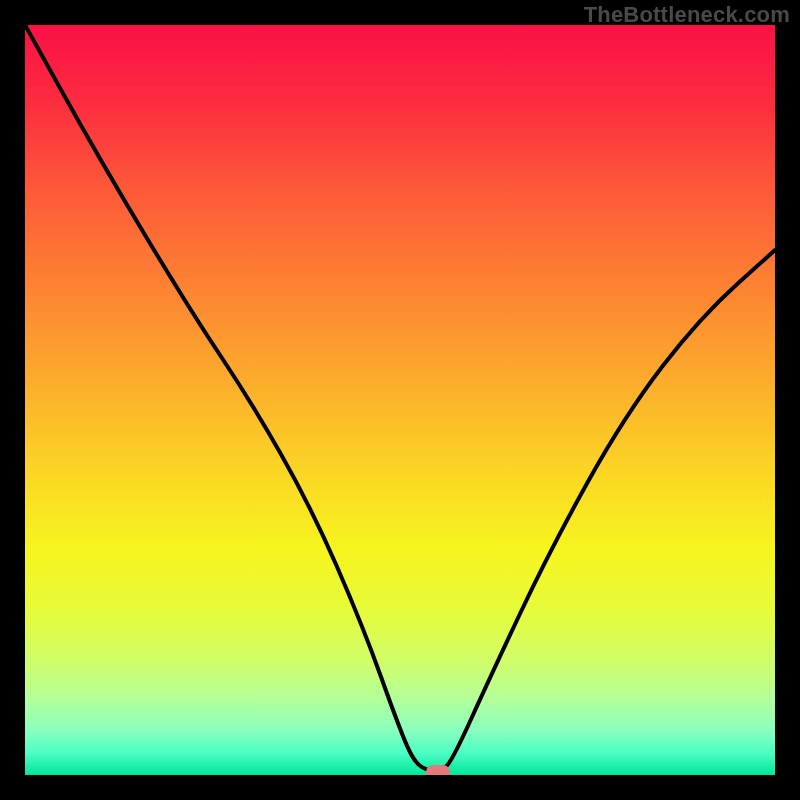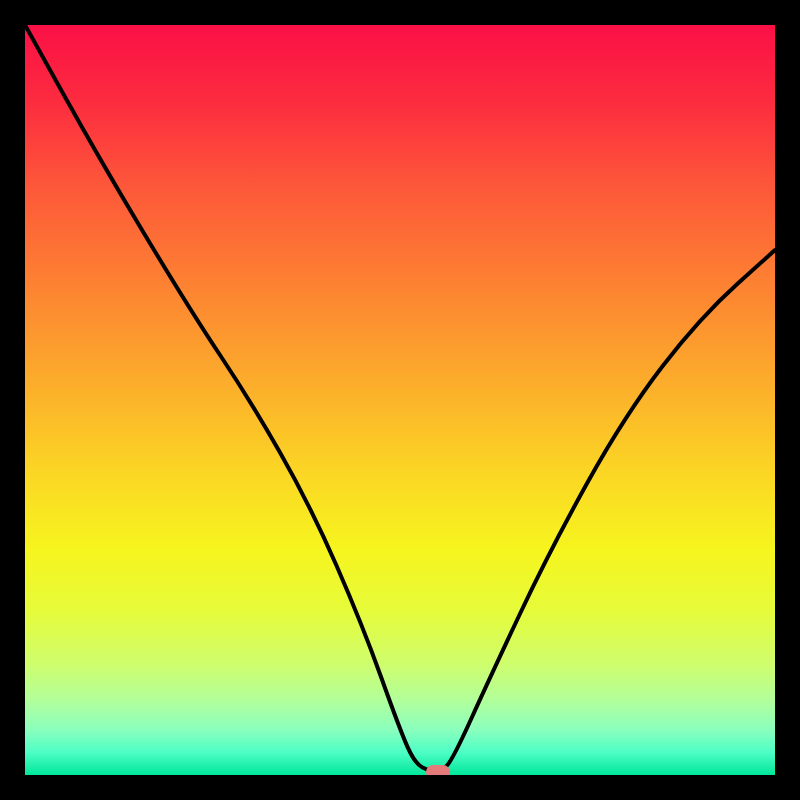"TheBottleneck.com" div.watermark { html: none -> <div>TheBottleneck.com</div> }
